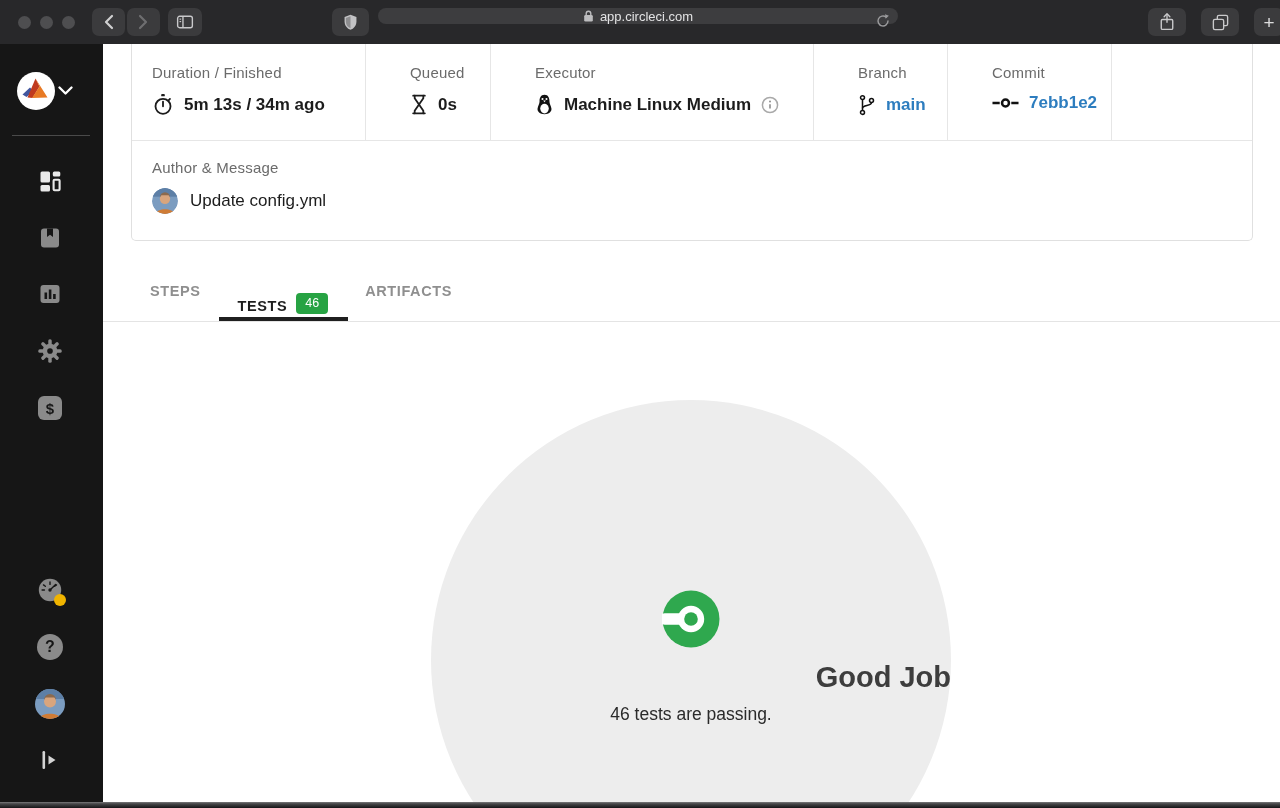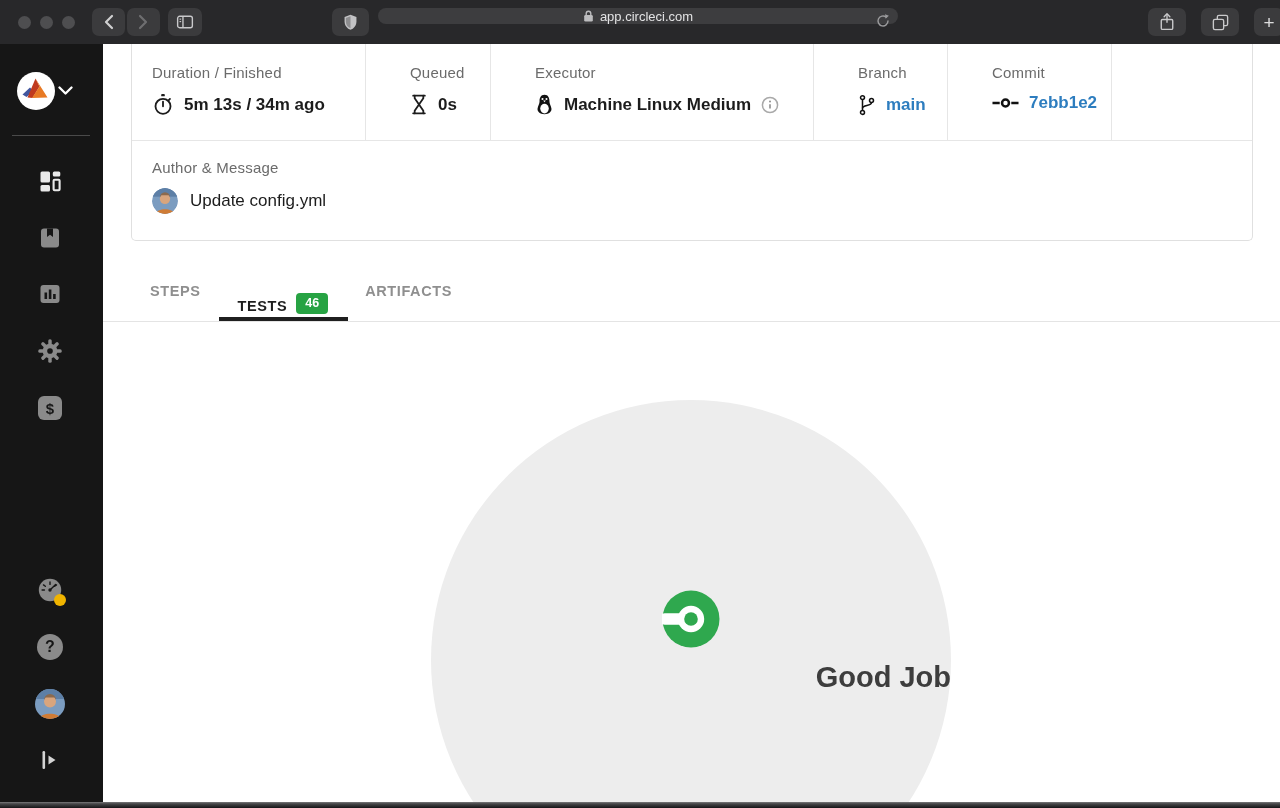"46" .tab-badge { font-weight: bold -> normal }
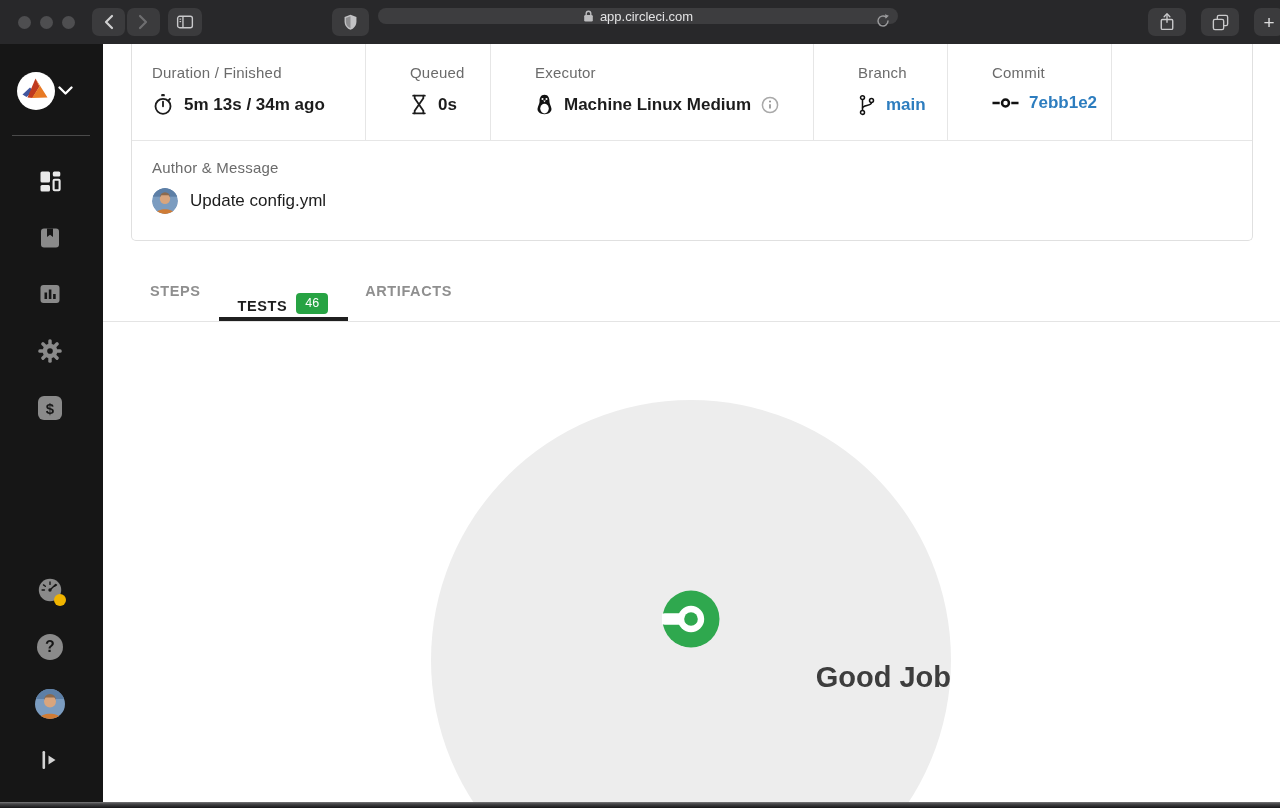"46 tests are passing." div.result-sub { html: none -> <div>46 tests are passing.</div> }
